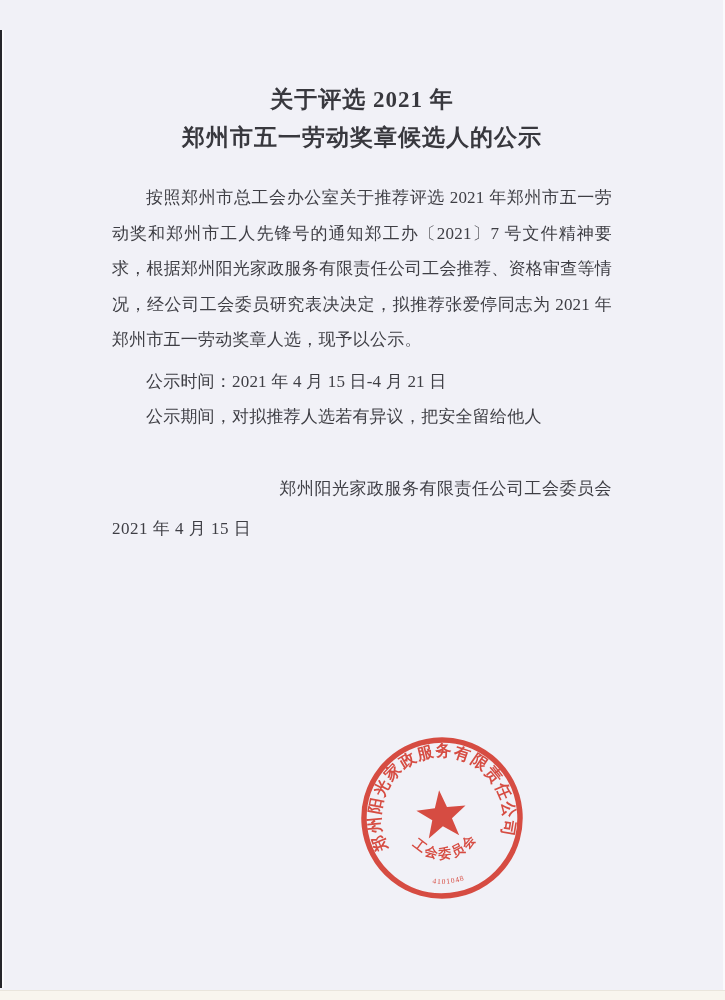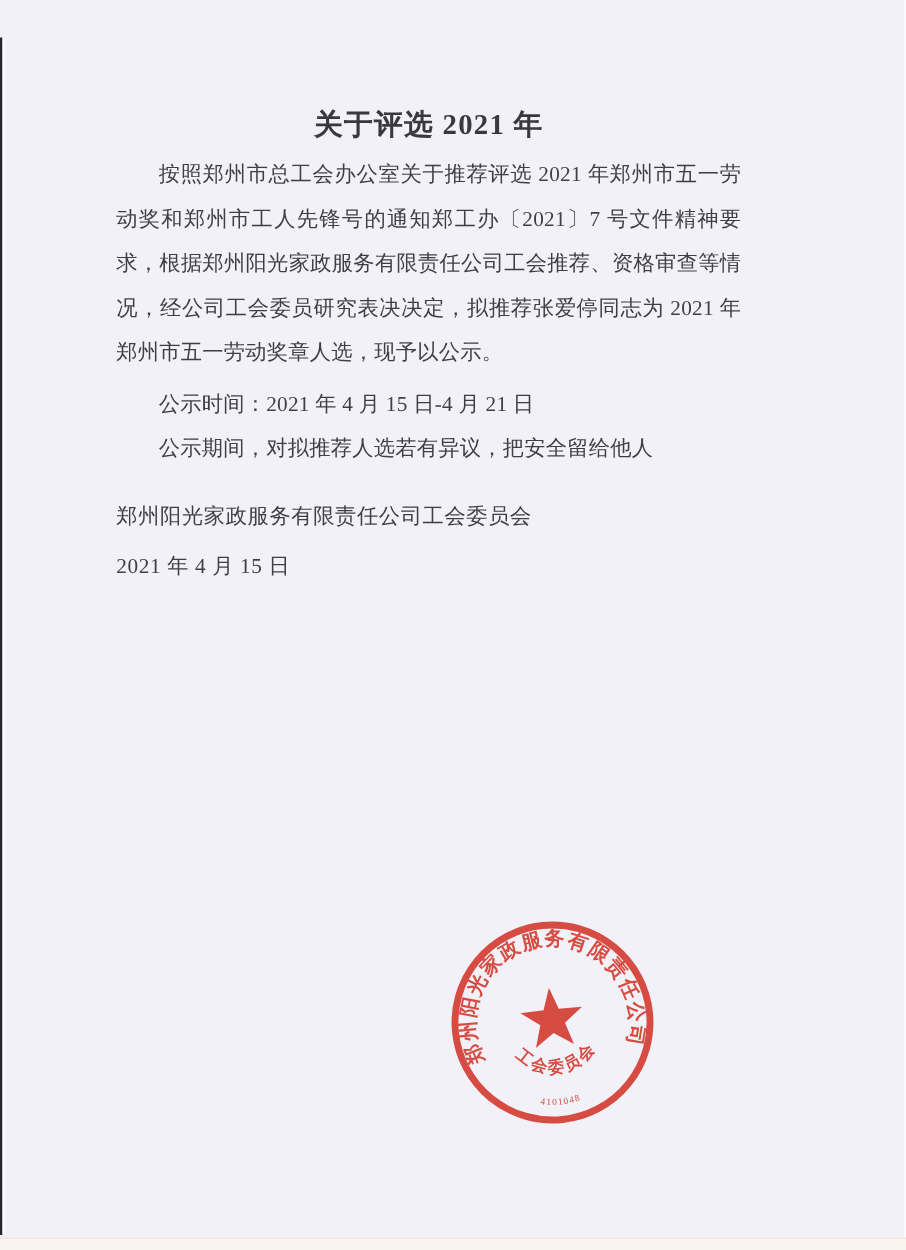"关于评选 2021 年" .doc { left: 93px -> 112px }
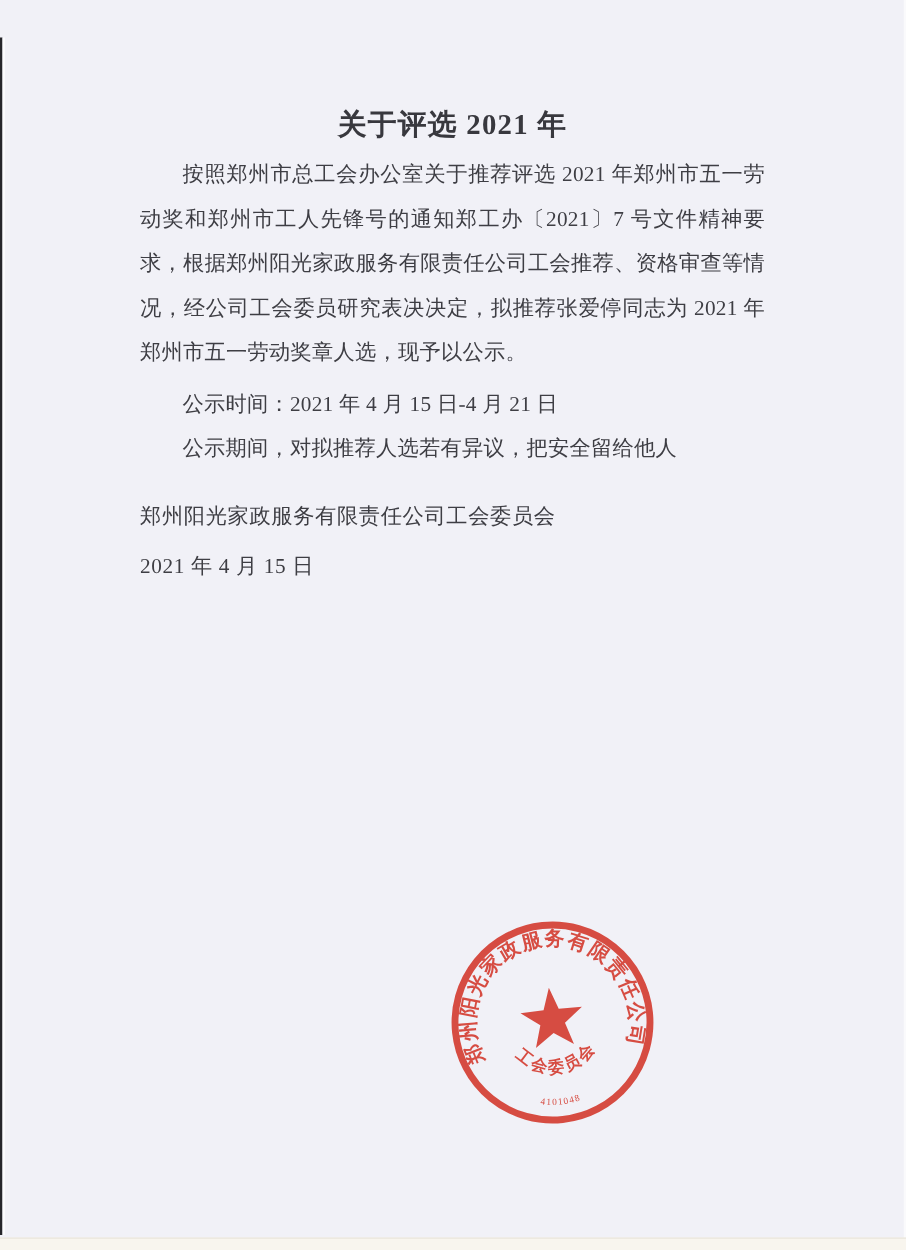"郑州市五一劳动奖章候选人的公示" div.title { html: none -> <div>郑州市五一劳动奖章候选人的公示</div> }
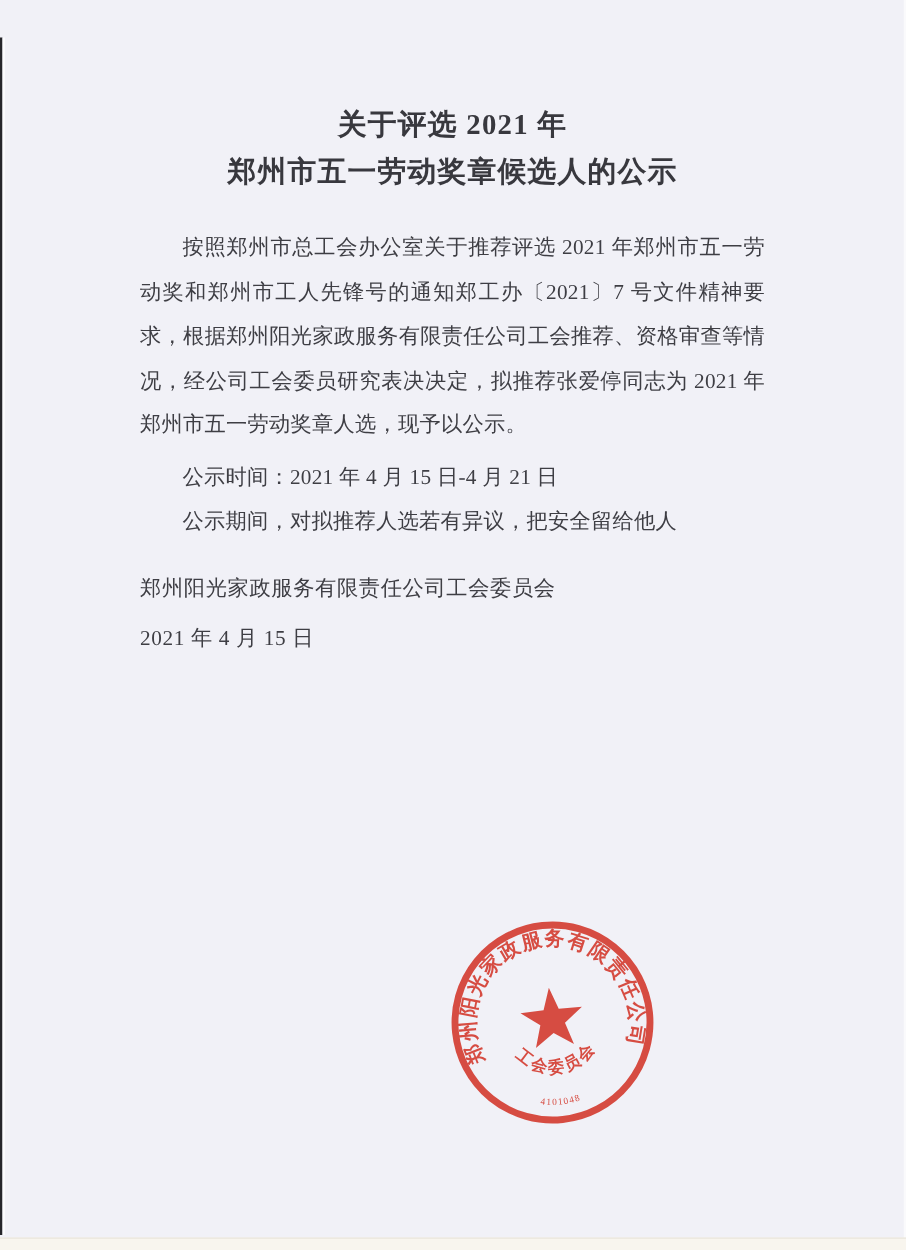"郑州阳光家政服务有限责任公司工会委员会" .signature { margin-top: 24px -> 42px; text-align: left -> right }
